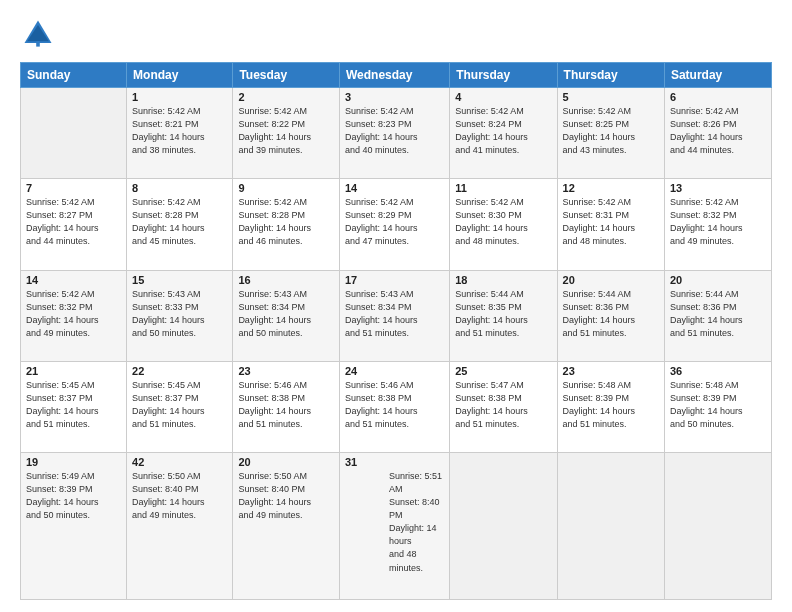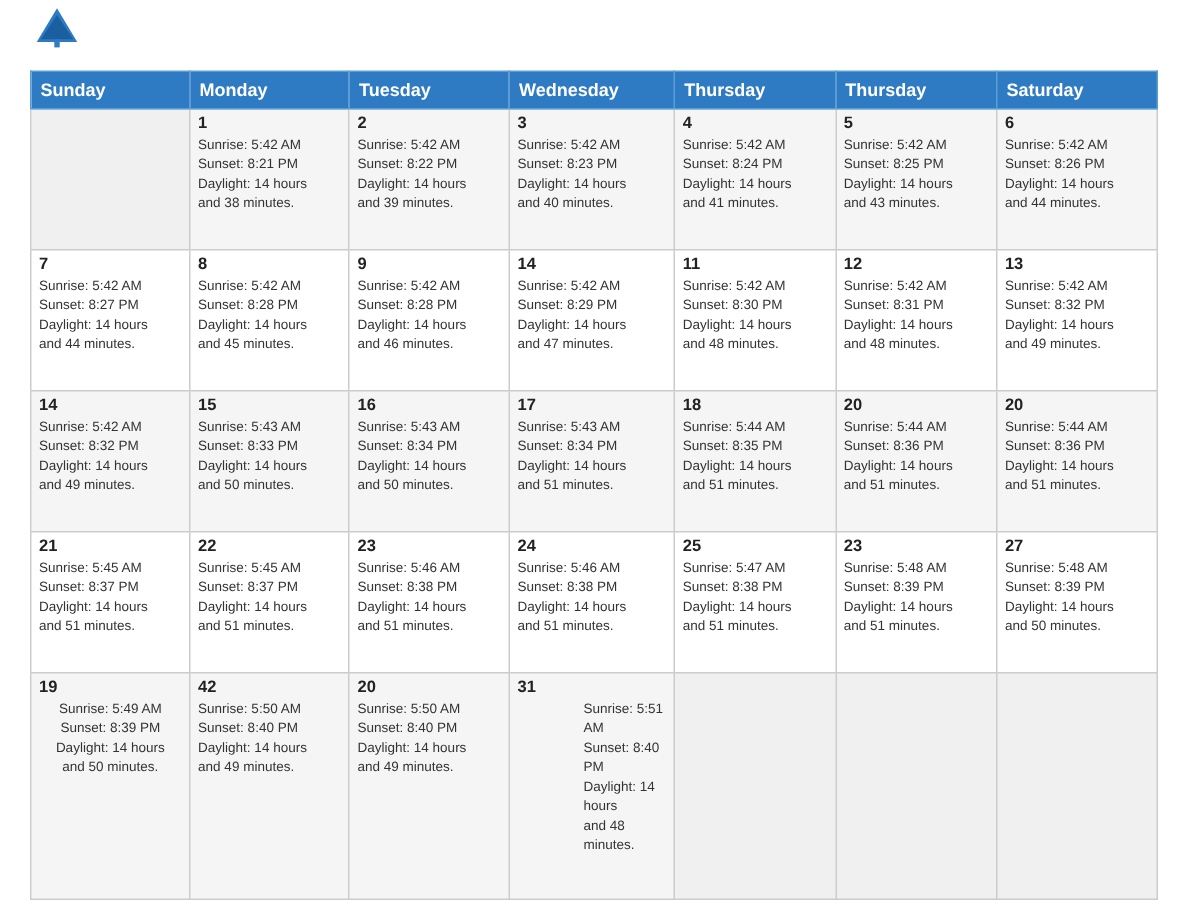"Sunday" .page { padding: 1px 20px 12px 20px -> 16px 20px 12px 20px }
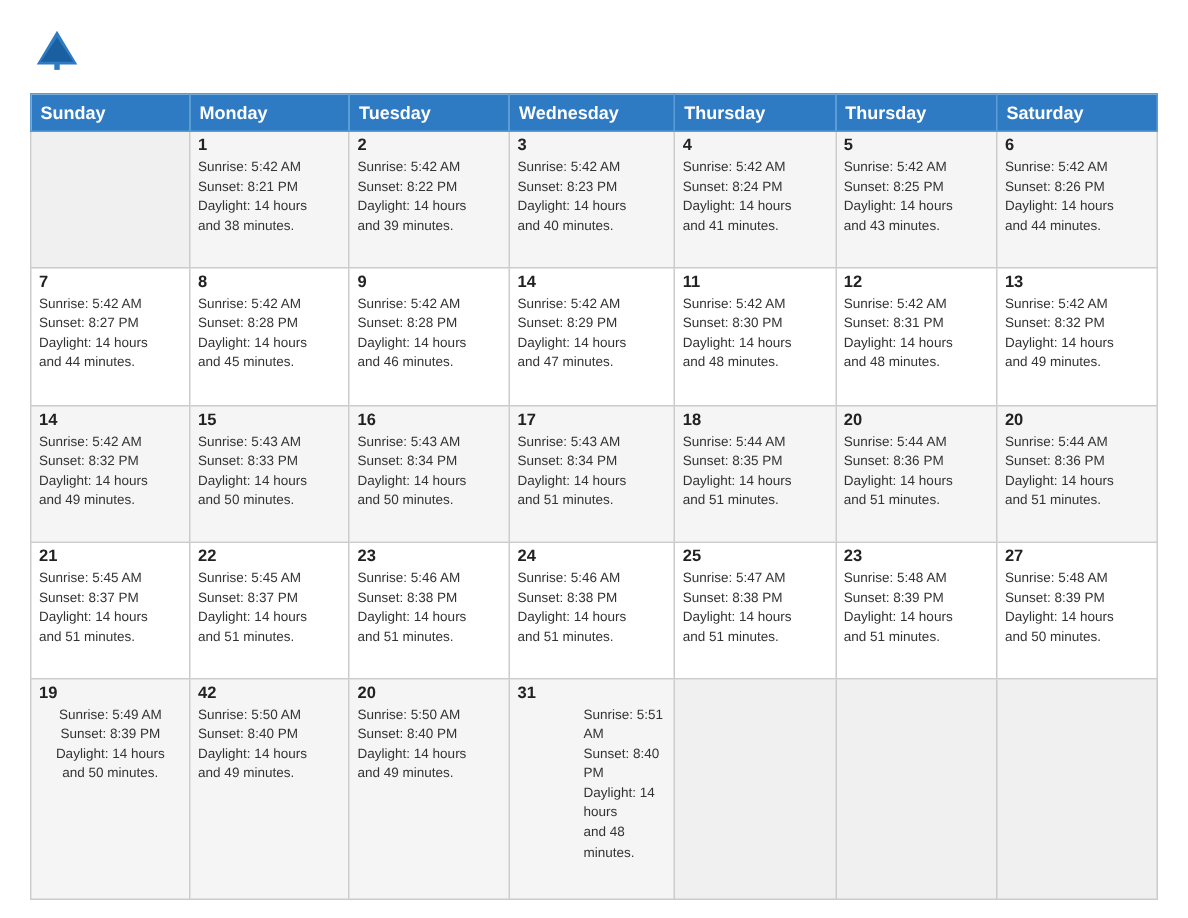"27" span.day-num { text: 27 -> 36 }
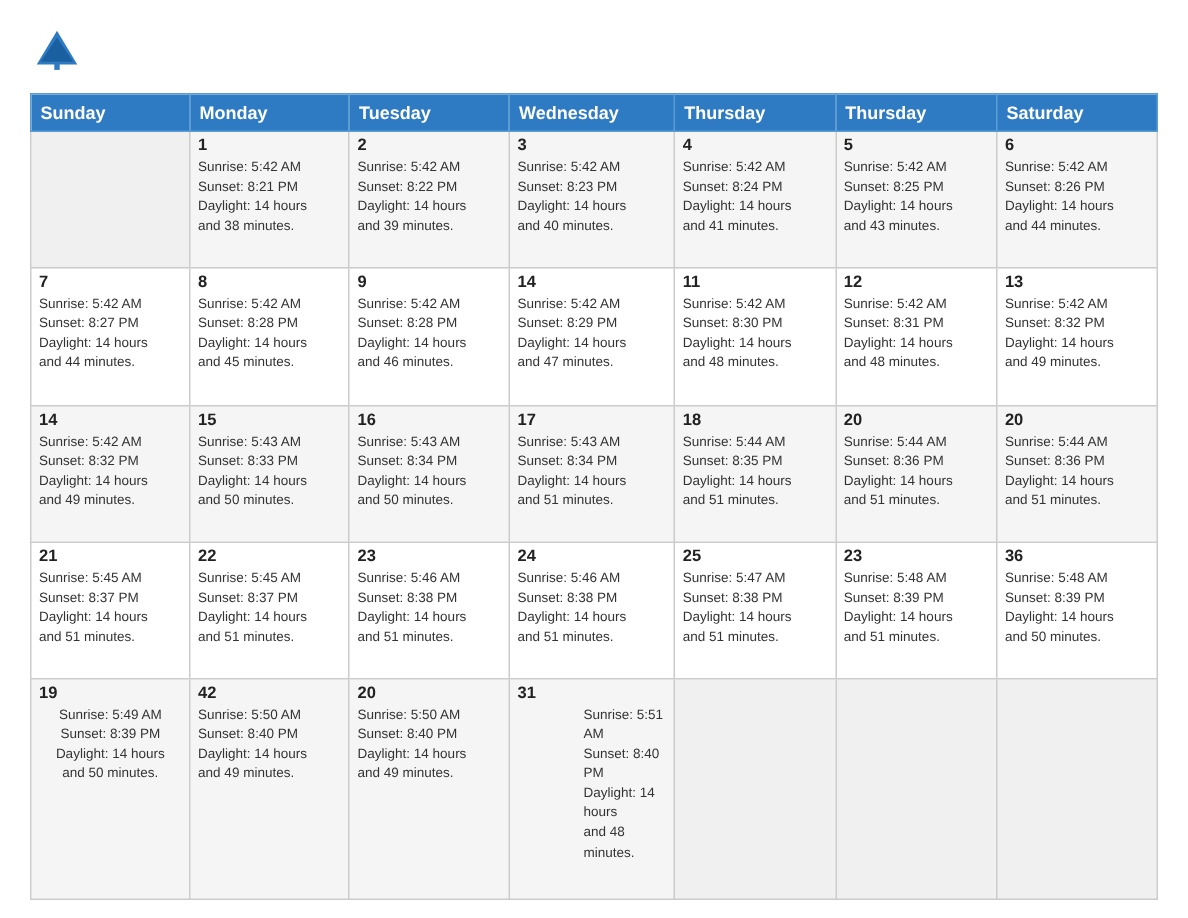"Sunrise: 5:49 AM" div.day-info { text-align: center -> none }
